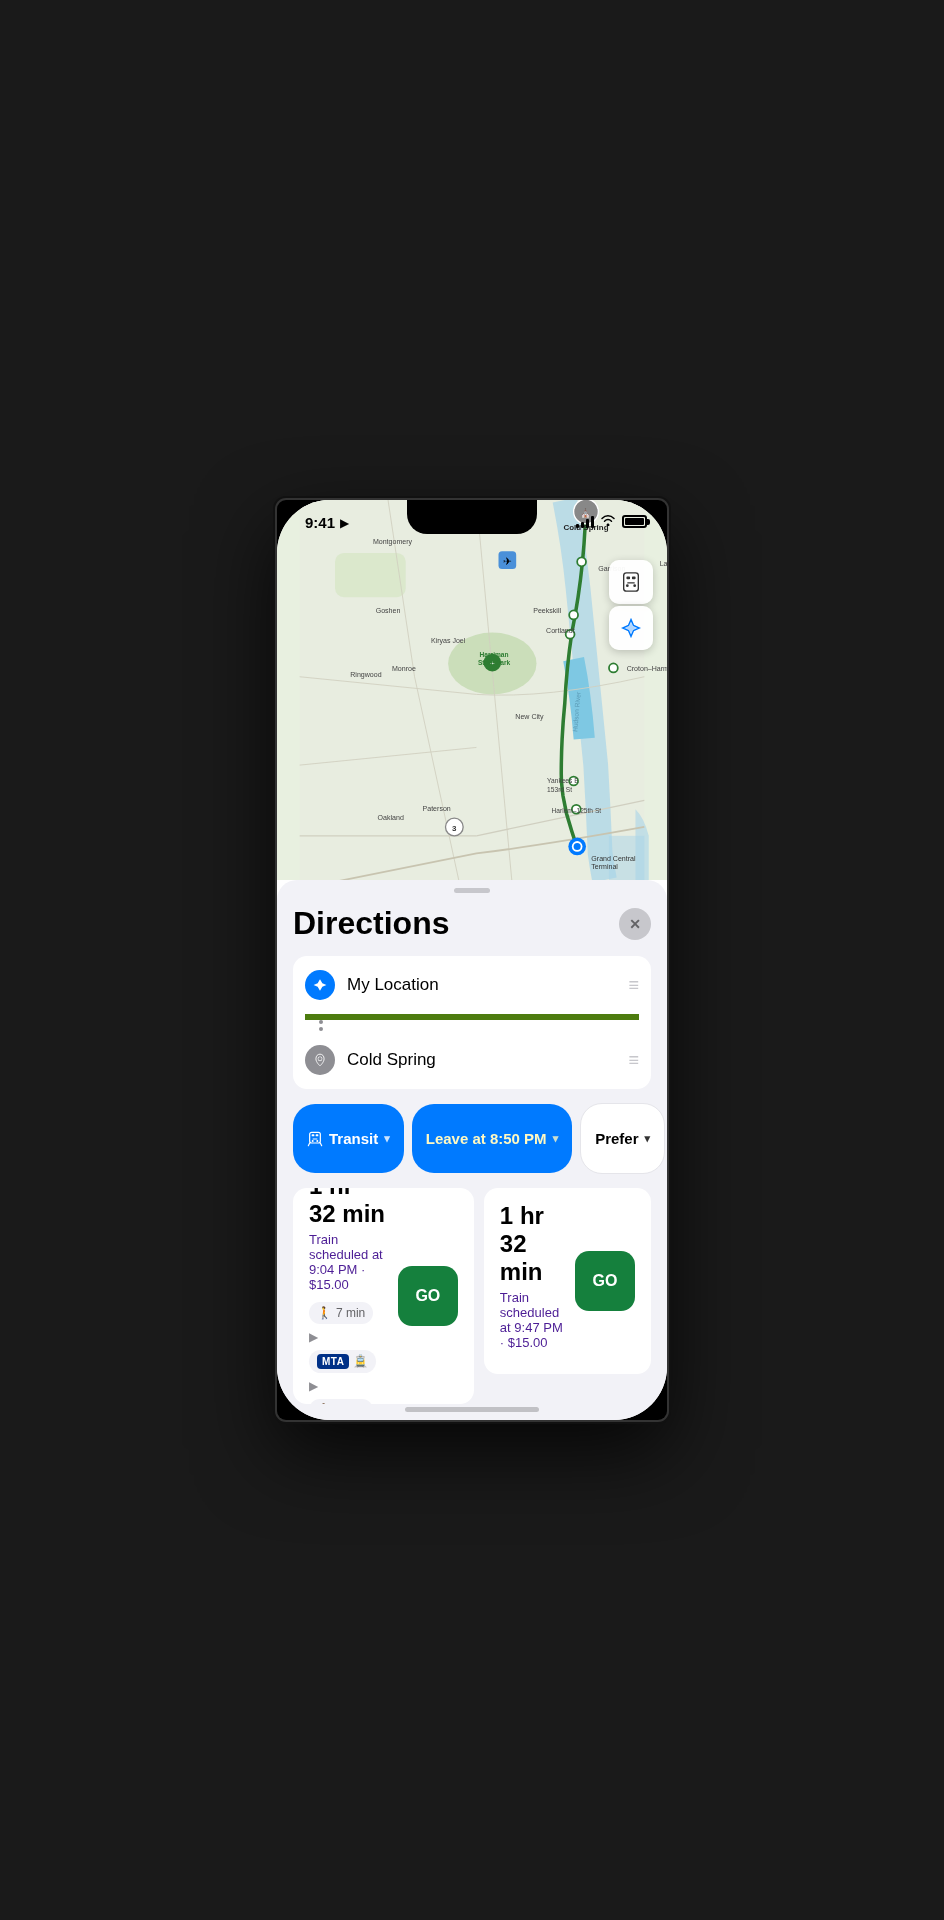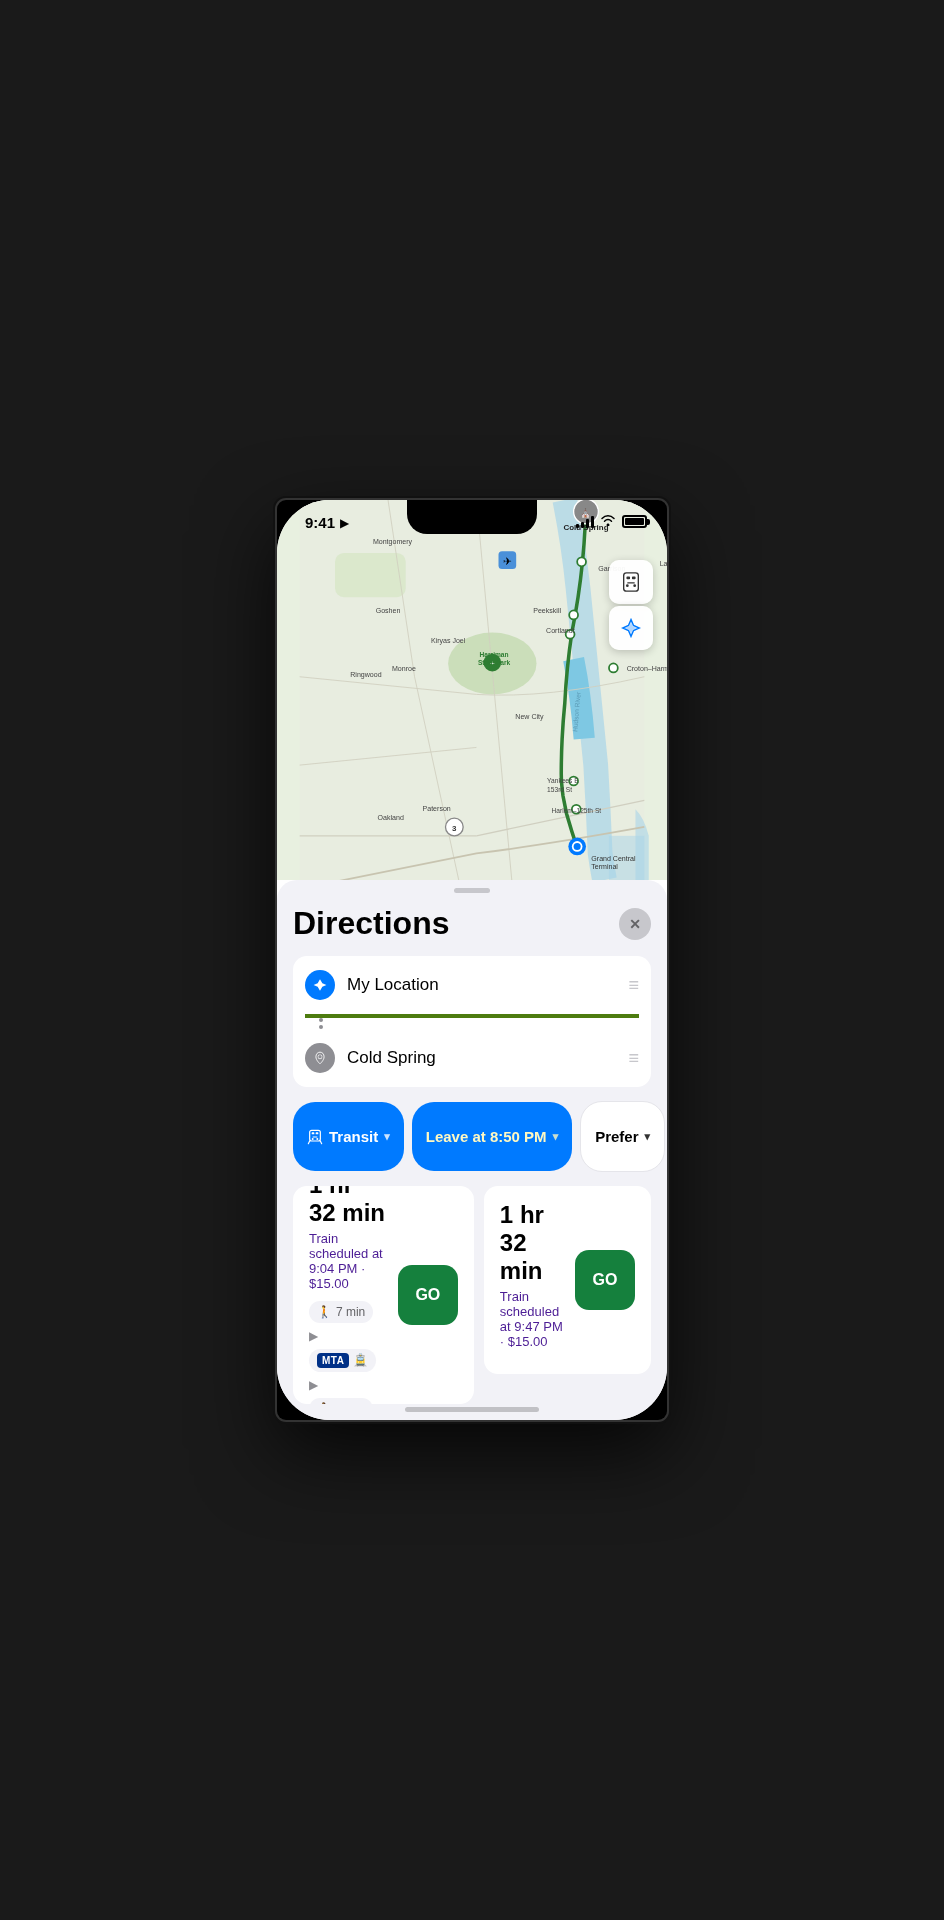"My Location" .location-row:first-child { border-bottom: 4px solid #4d7c0f -> 6px solid #4d7c0f }
